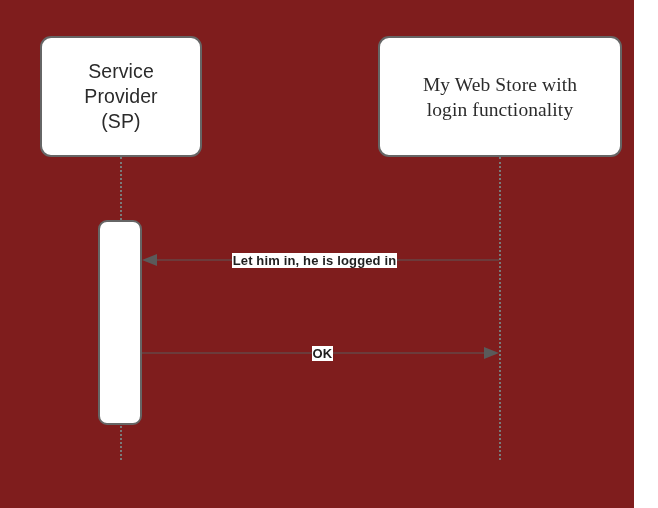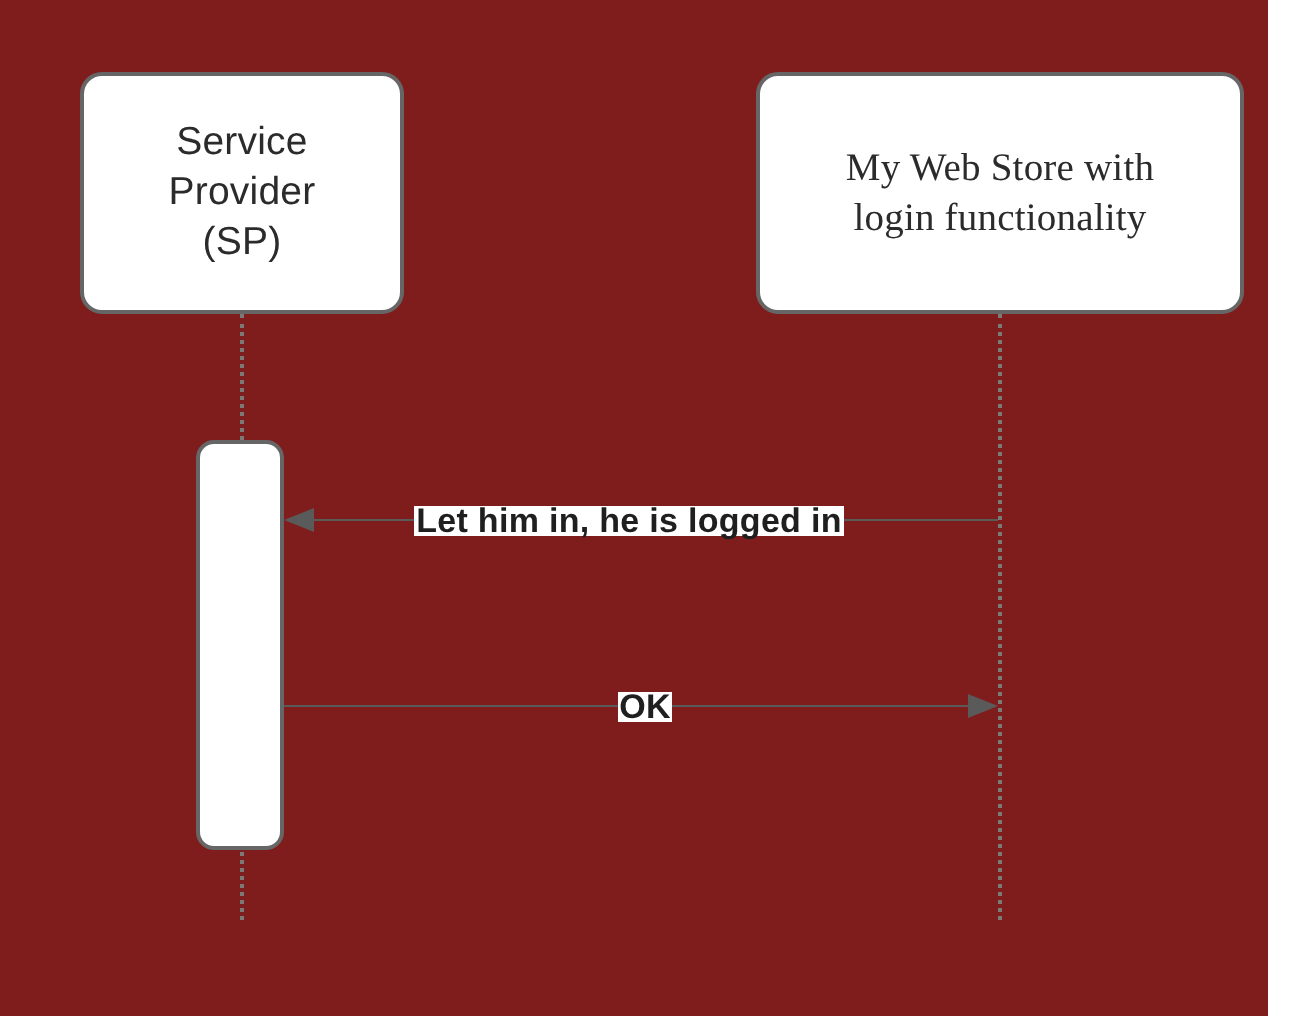"Let him in, he is" .msg-label { font-size: 17px -> 13px }
